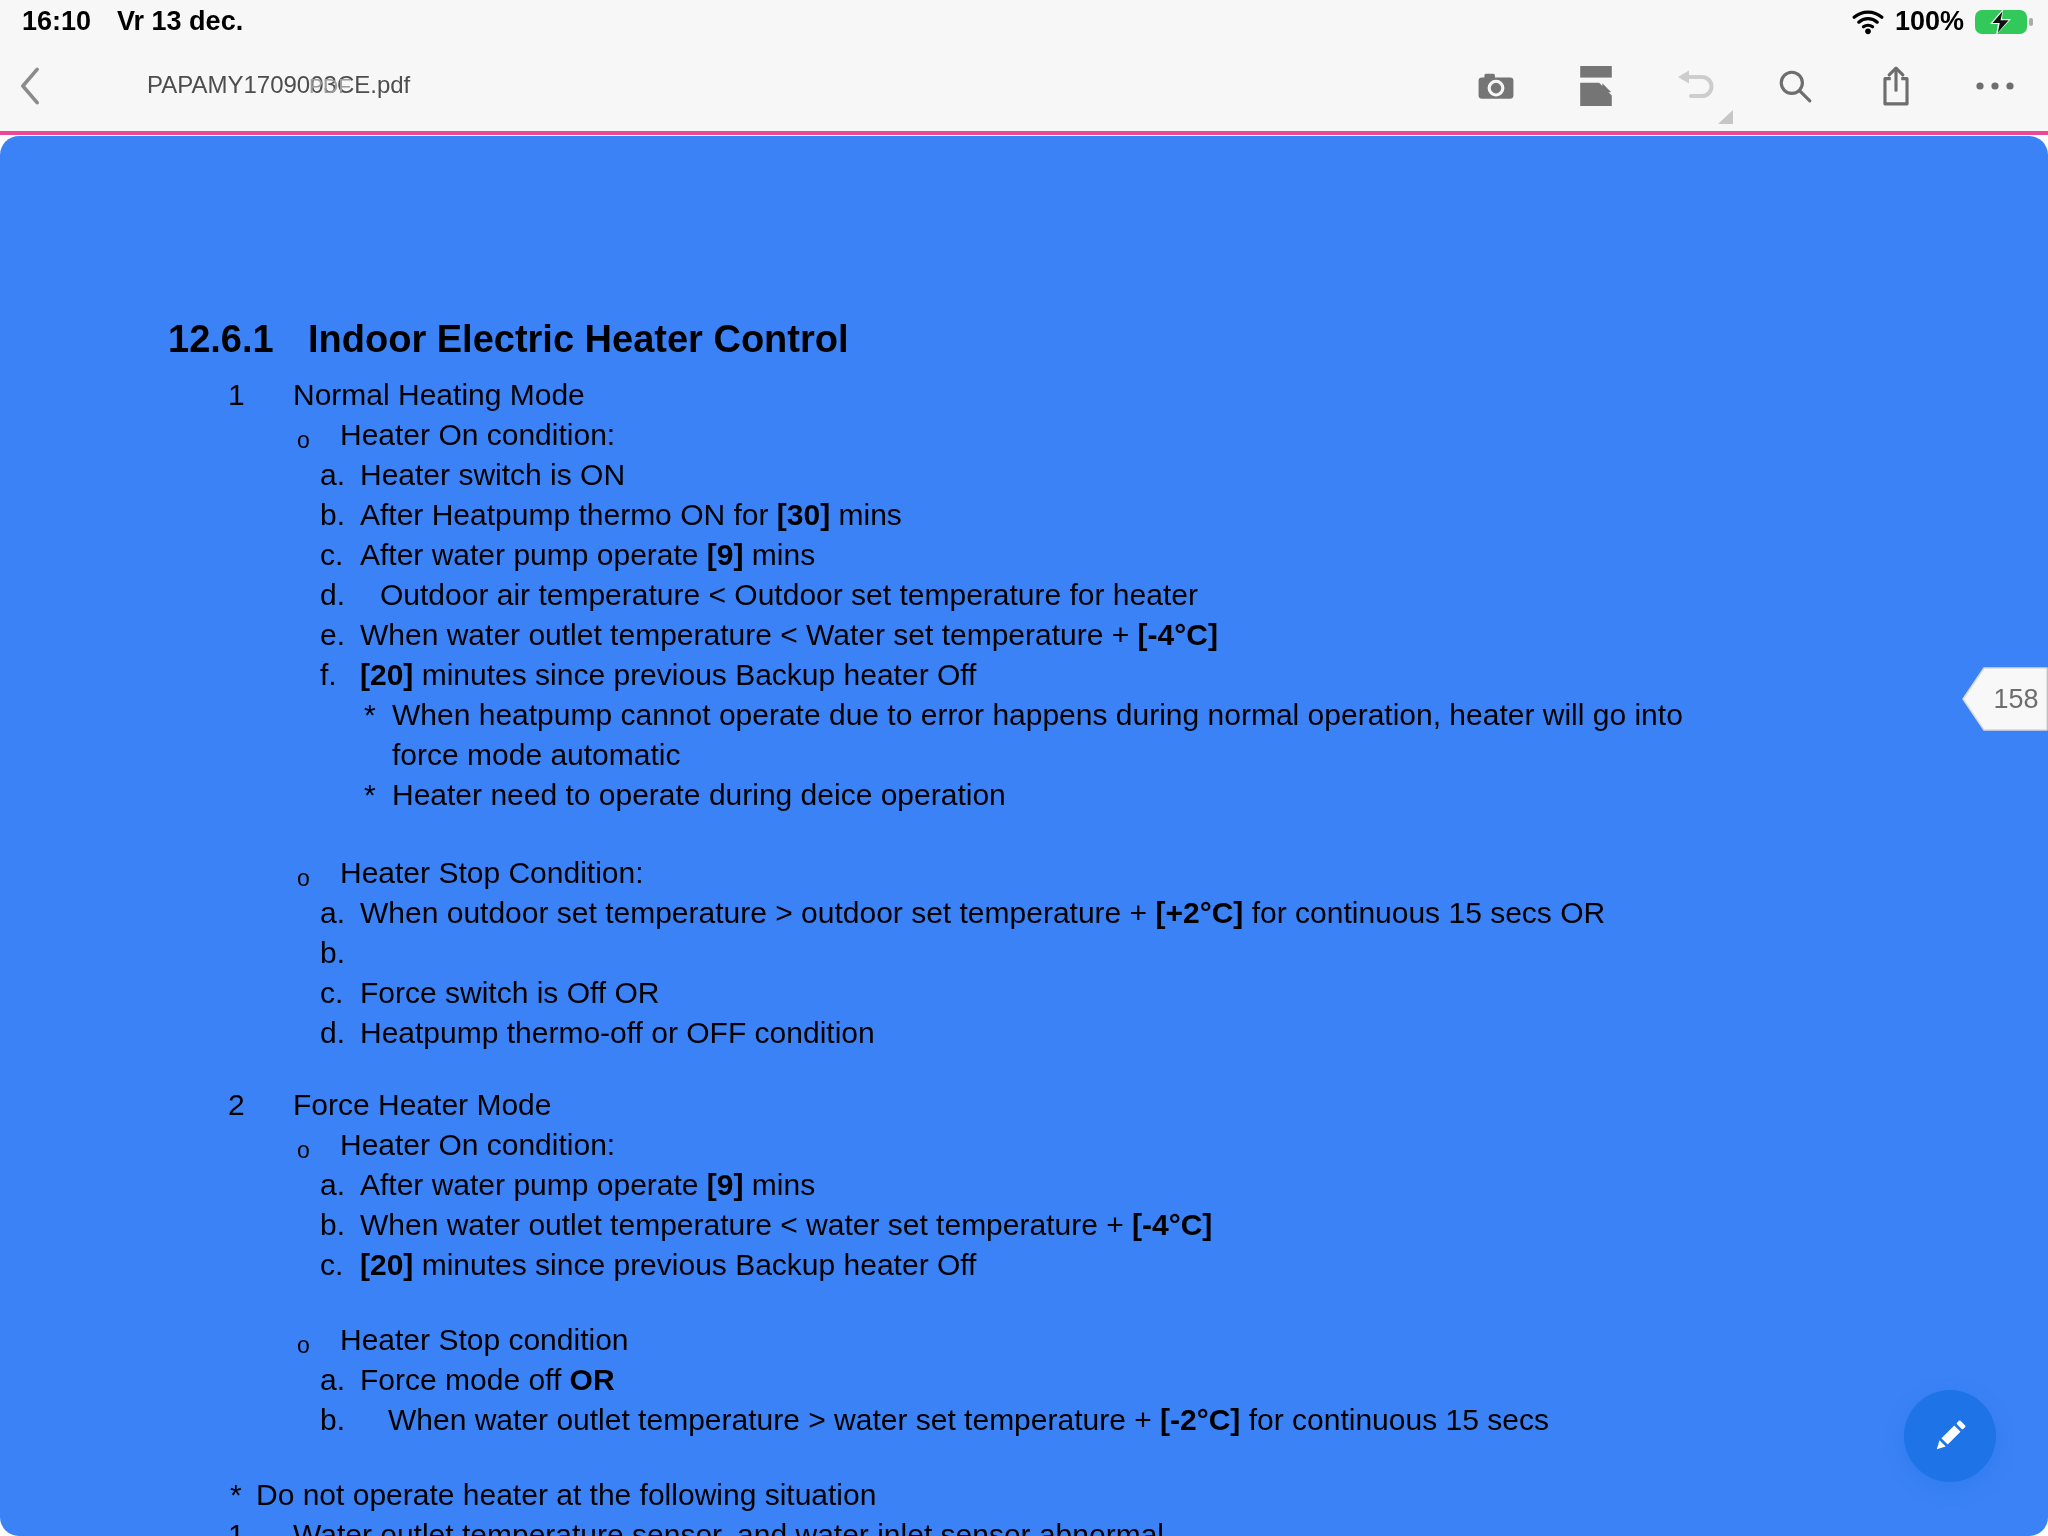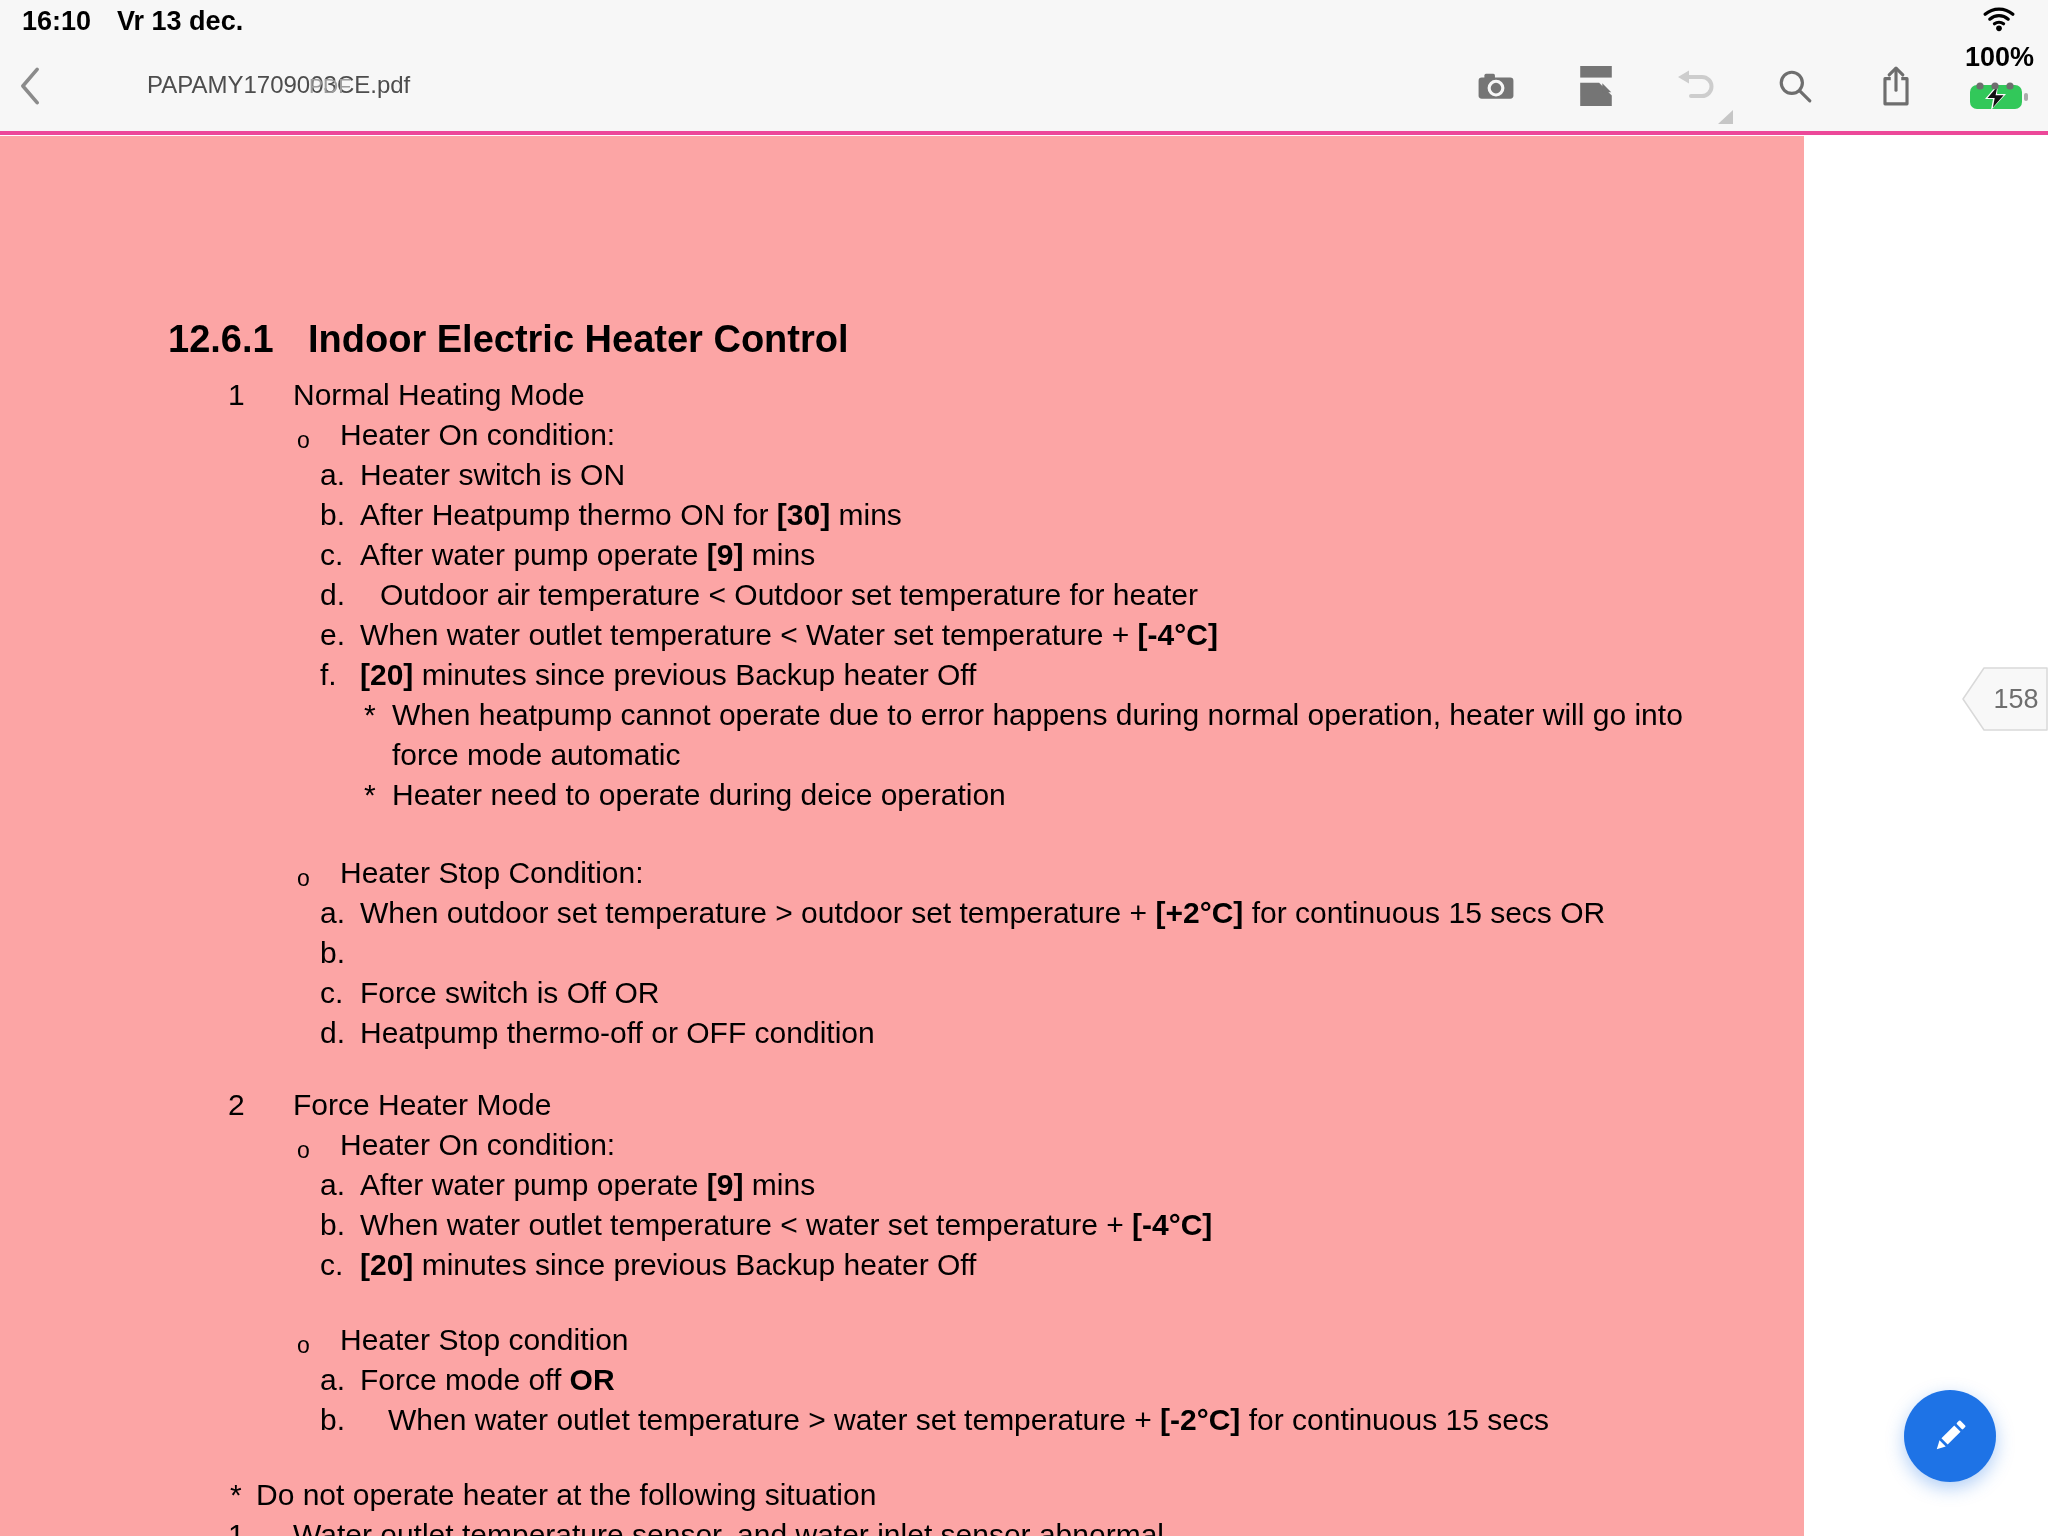"100%" .status-right { flex-direction: column -> none }
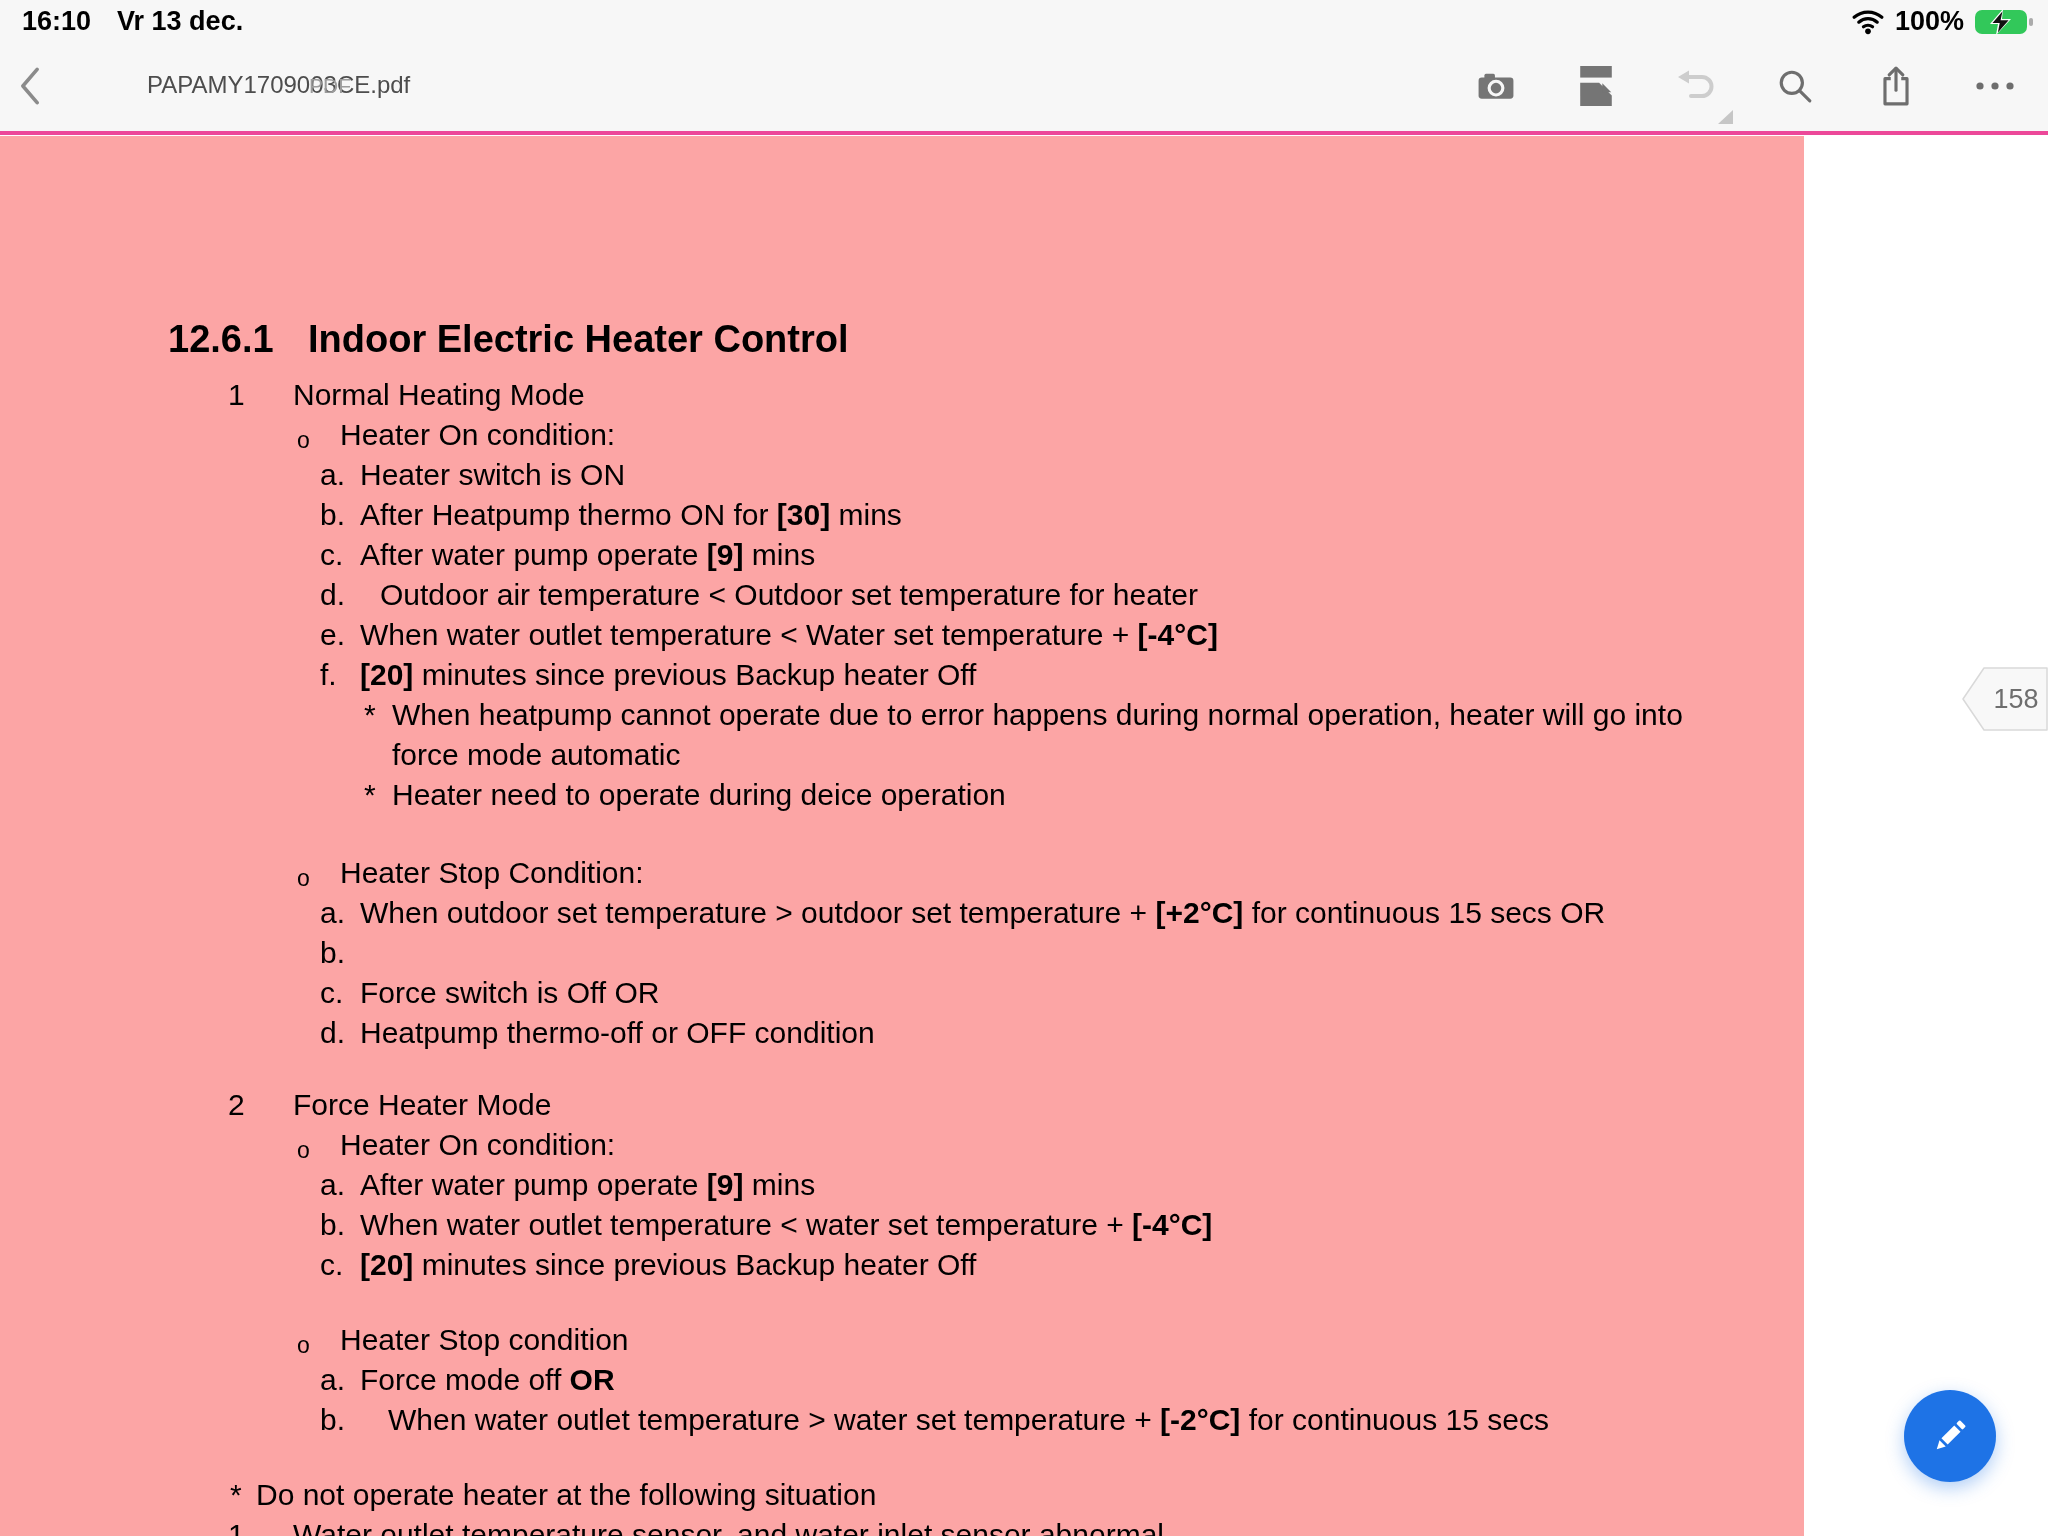"12.6.1" .doc { background: #fca5a5 -> #3b82f6; border-radius: none -> 19px; width: 1804px -> 2048px }
